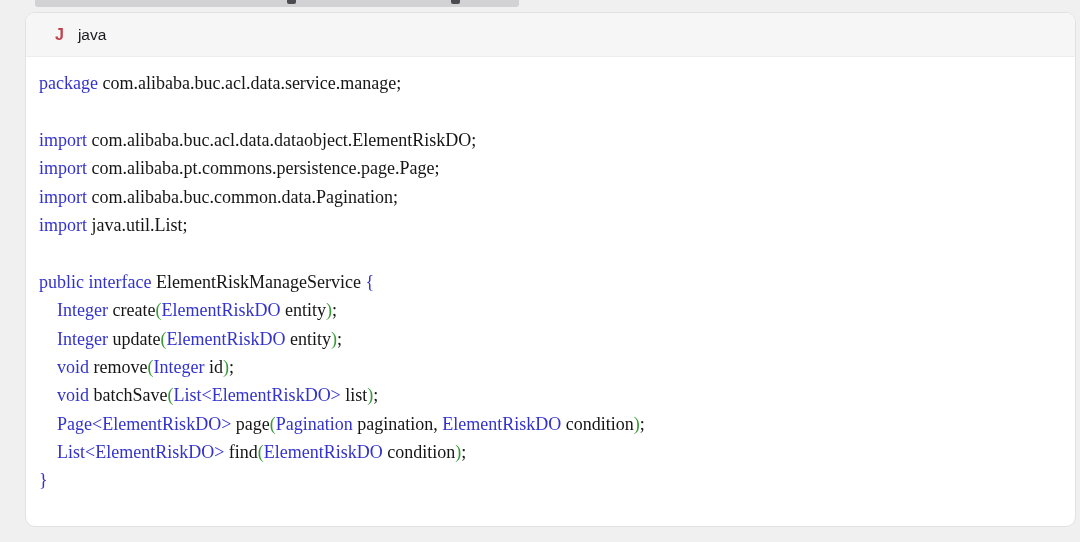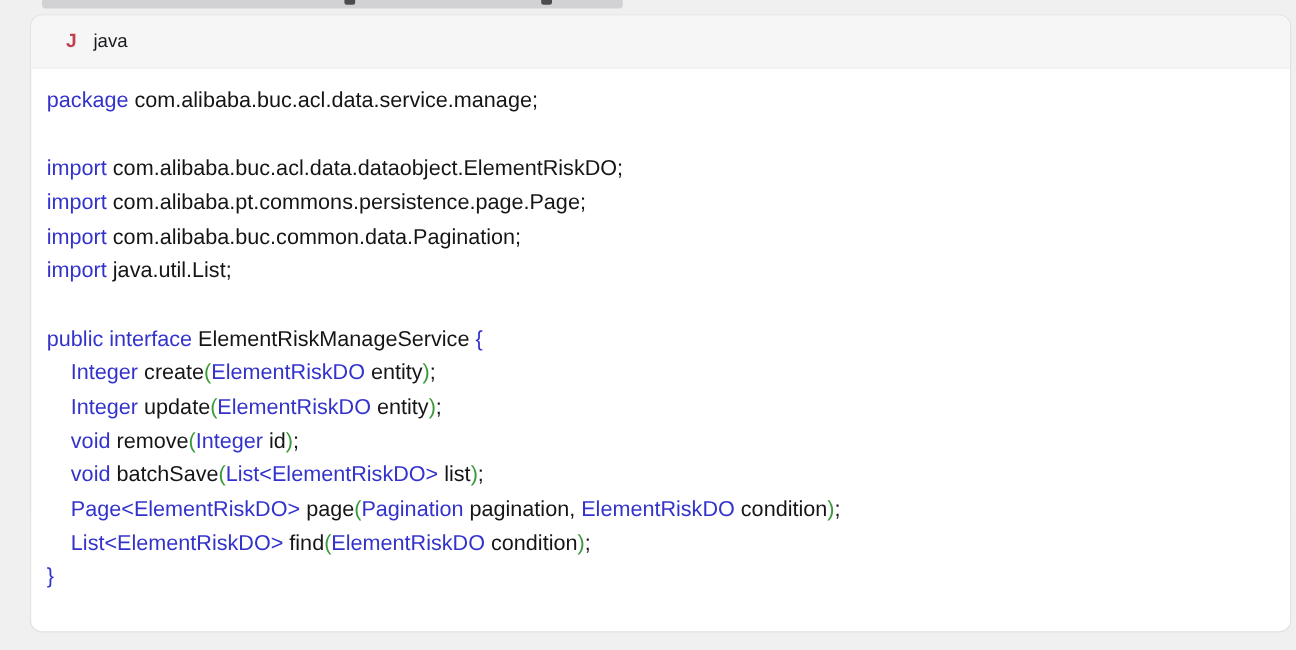"package" .code-body { font-family: Liberation Sans, sans-serif -> Liberation Serif, serif }
